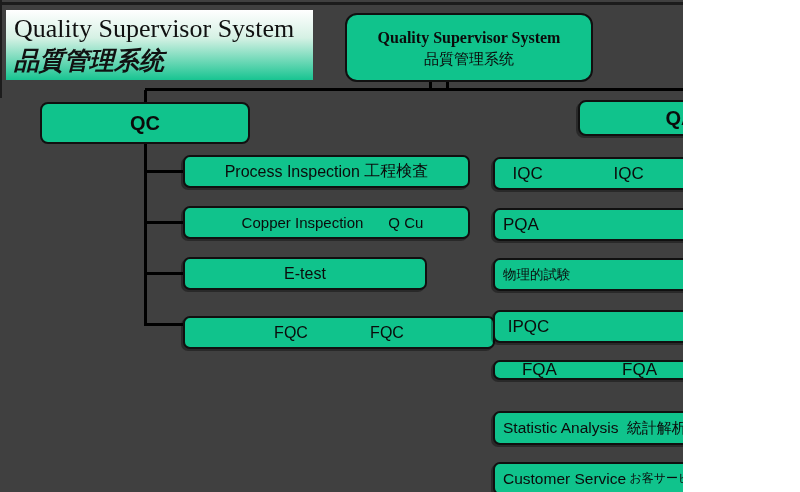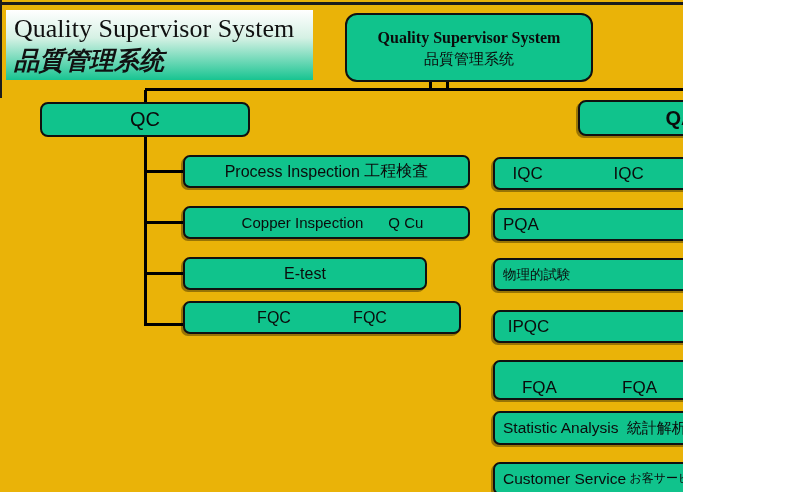"Quality Supervisor System" .slide-clip { background: #eab308 -> #404040 }
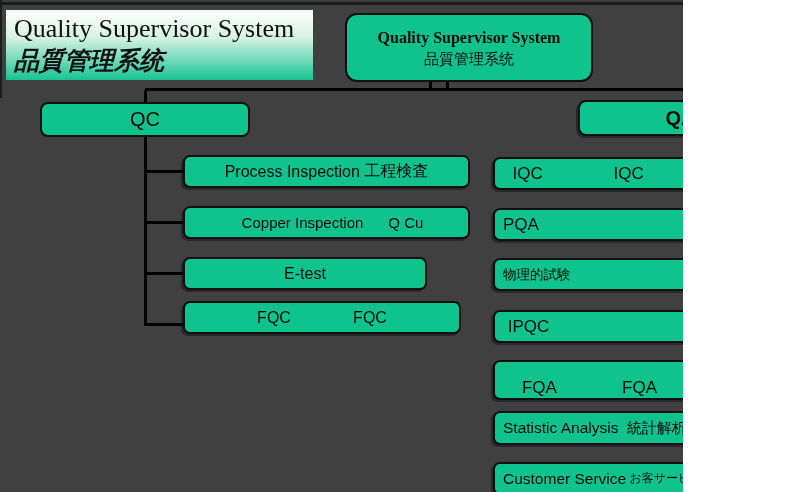"QC" .qc-box { font-weight: normal -> bold; height: 35px -> 42px }
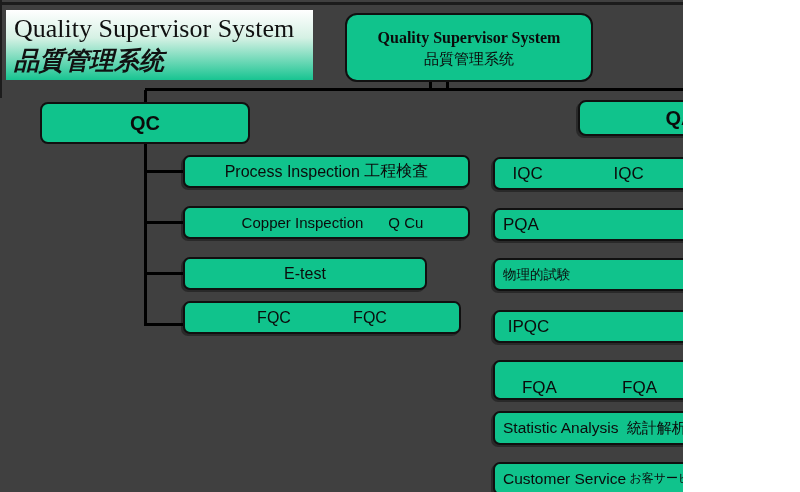"FQC FQC" div.box { top: 301px -> 316px; width: 278px -> 312px }
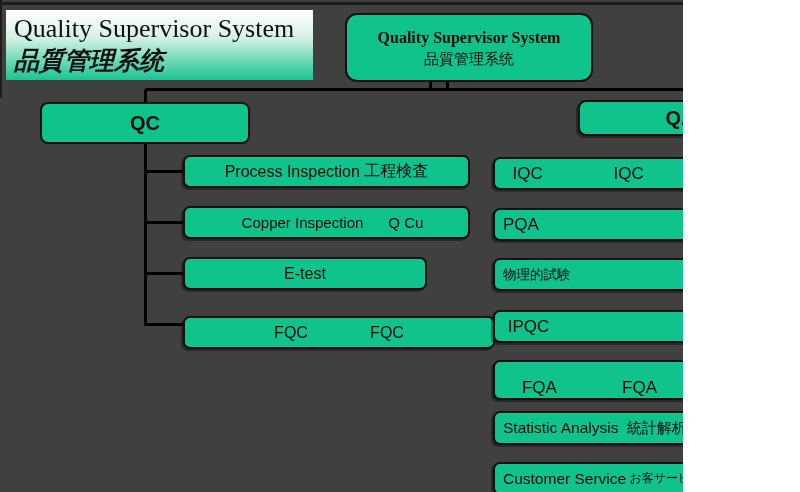"FQA FQA" div.box { align-items: flex-end -> none; height: 40px -> 20px }
